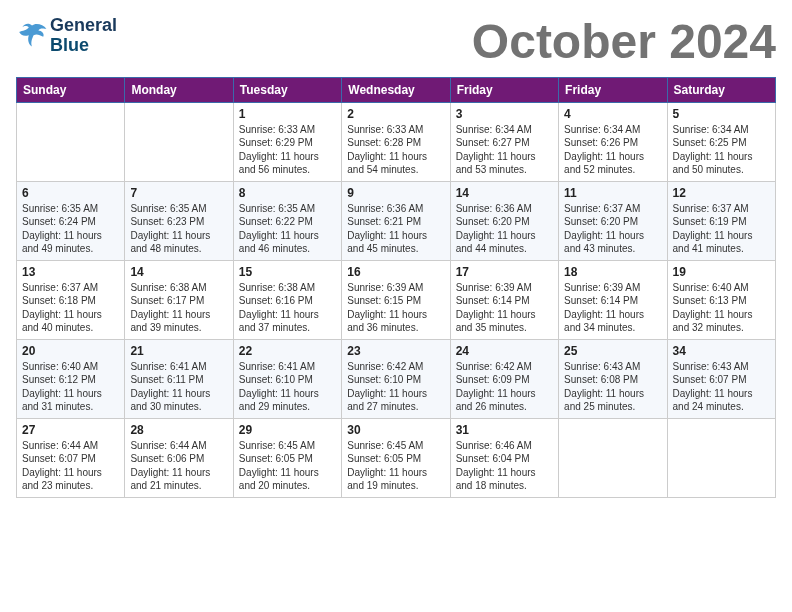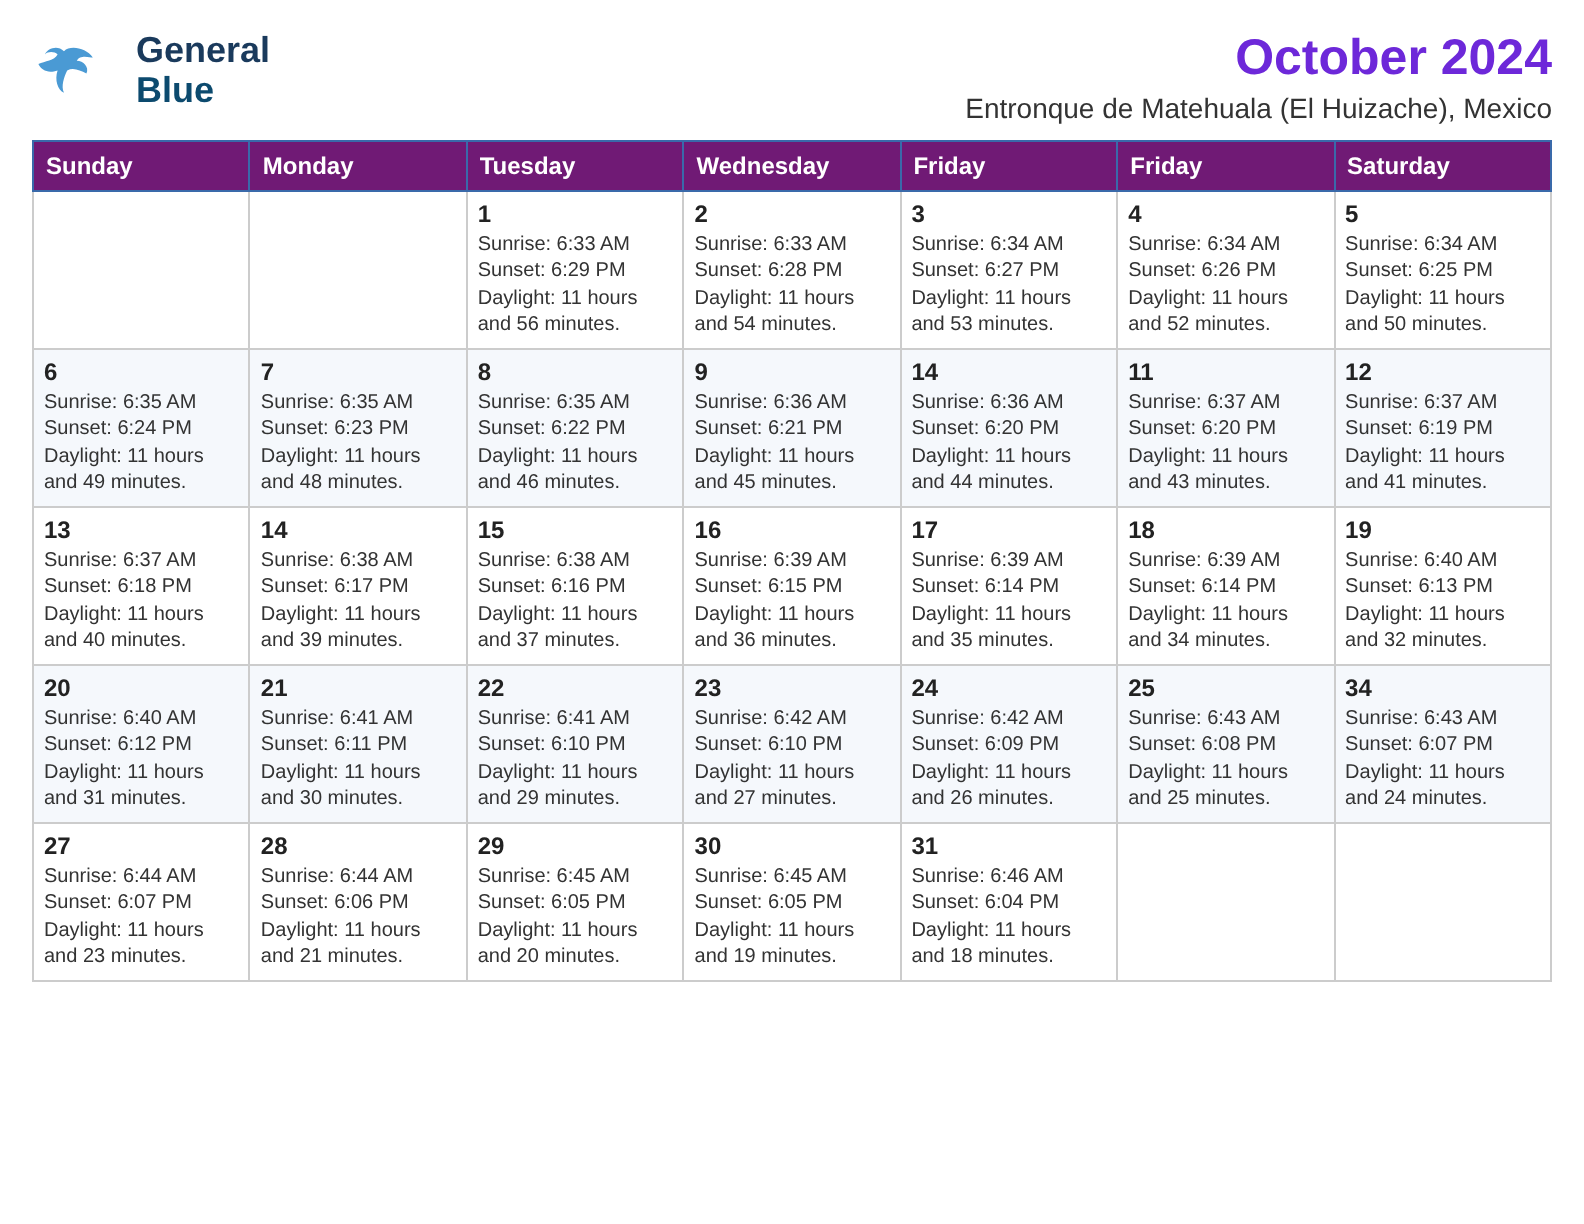"General" .logo { gap: 20px -> 2px }
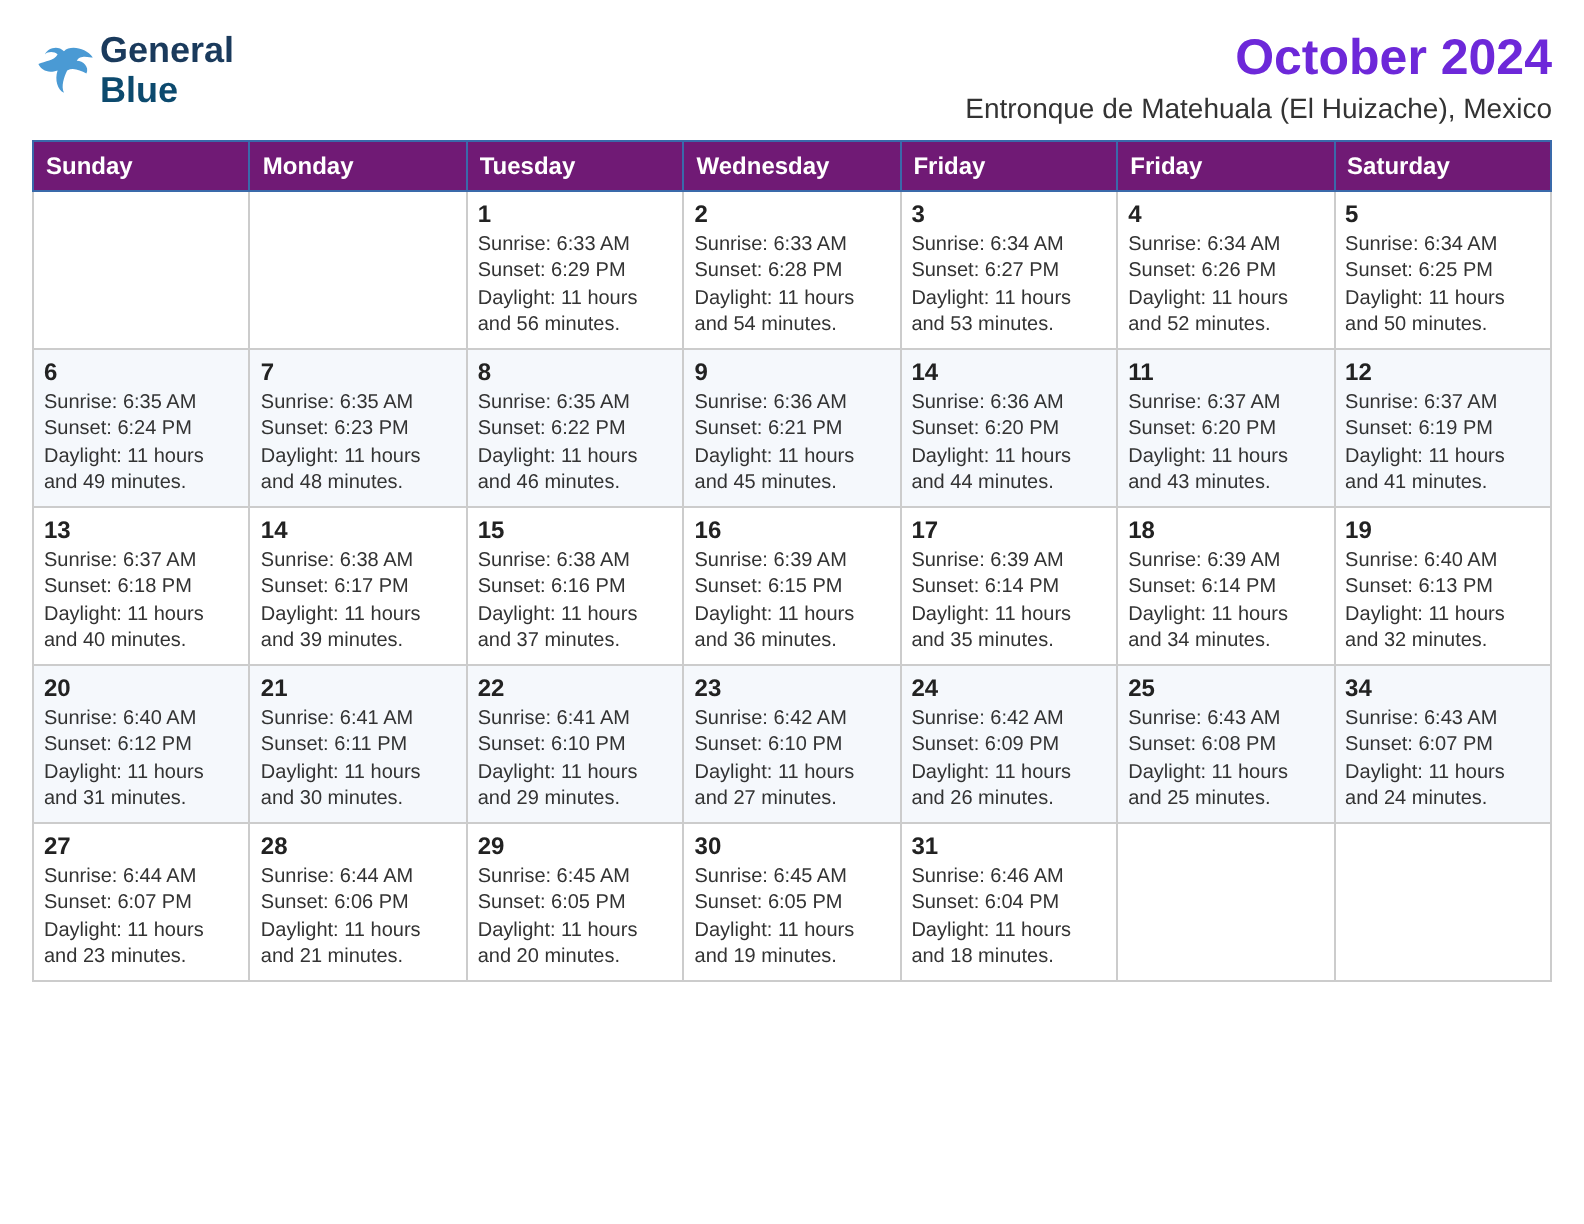"October 2024" .month-title { color: #6d28d9 -> #737373; font-size: 25px -> 48px }
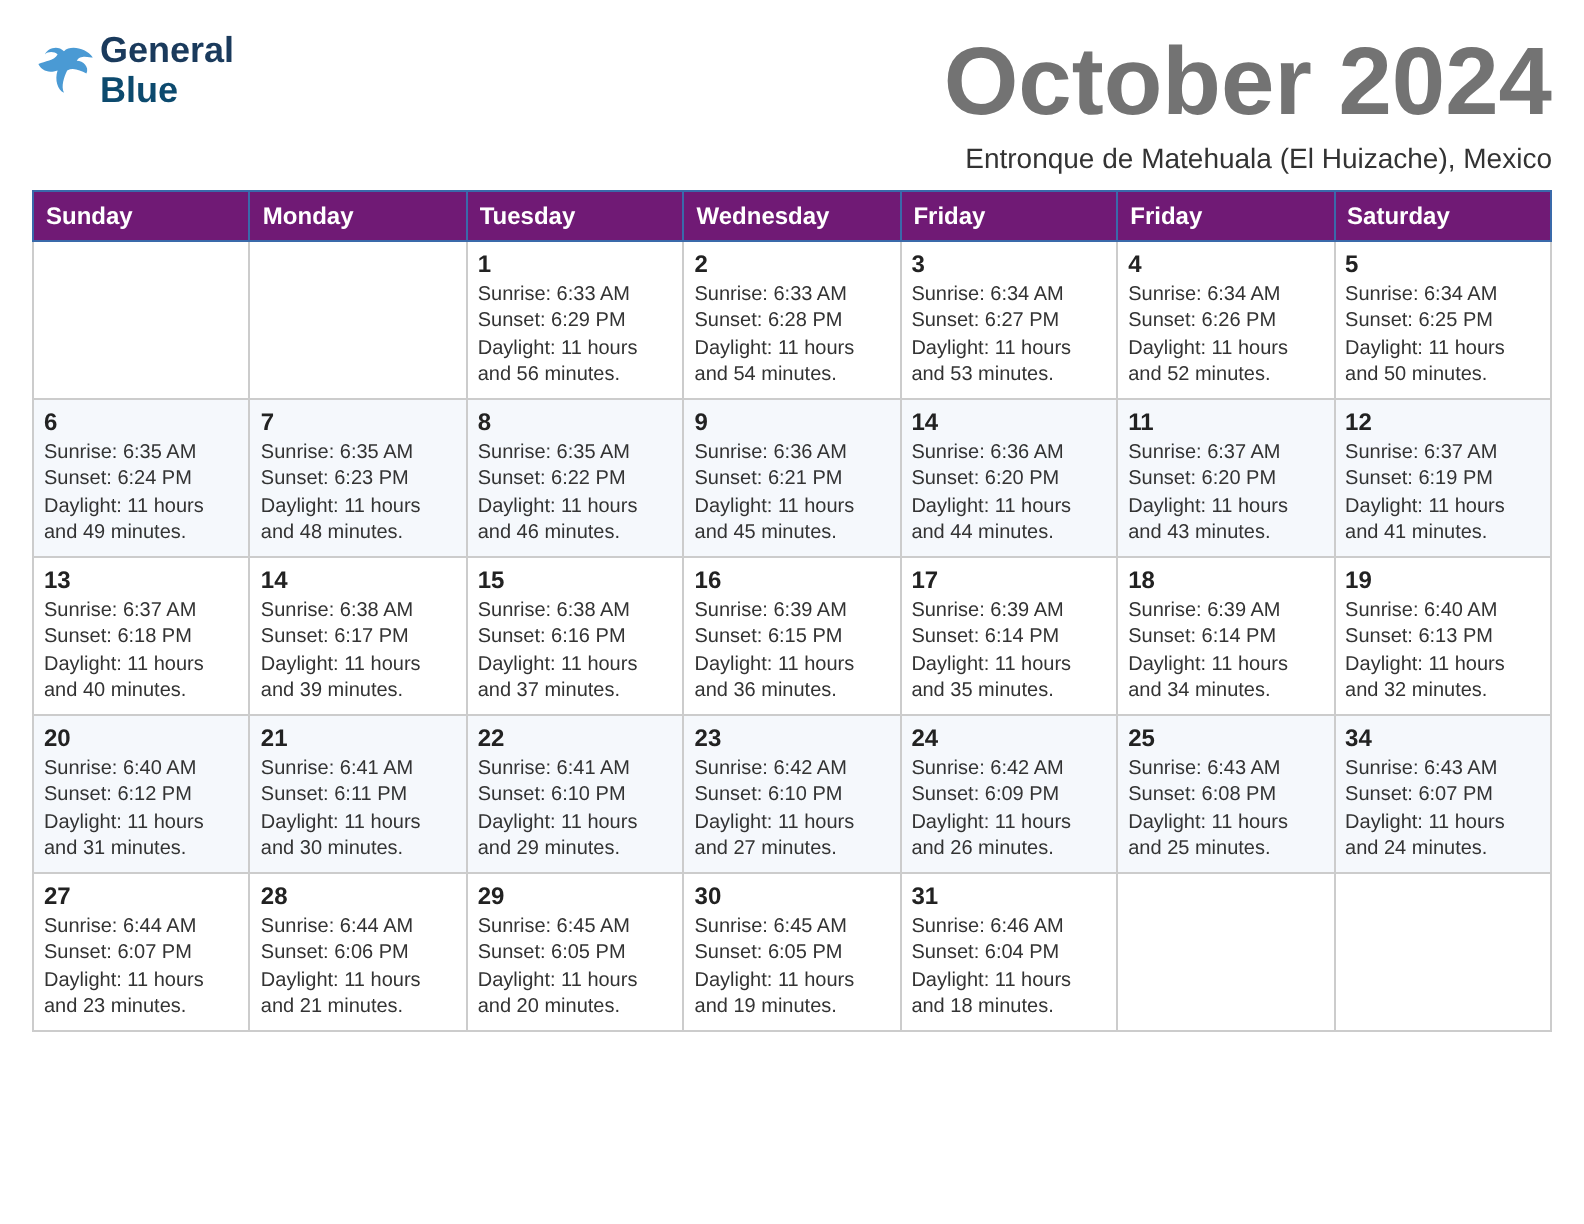"Entronque de Matehuala (El Huizache)," div.subtitle { html: <div>Entronque de Matehuala (El Huizache), Mexico</div> -> none }
